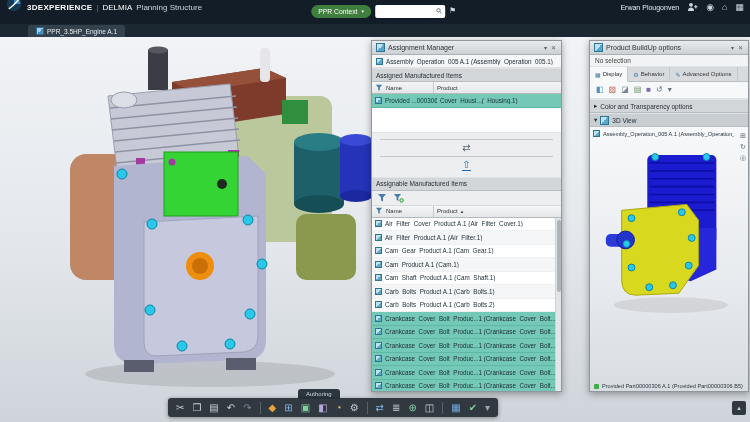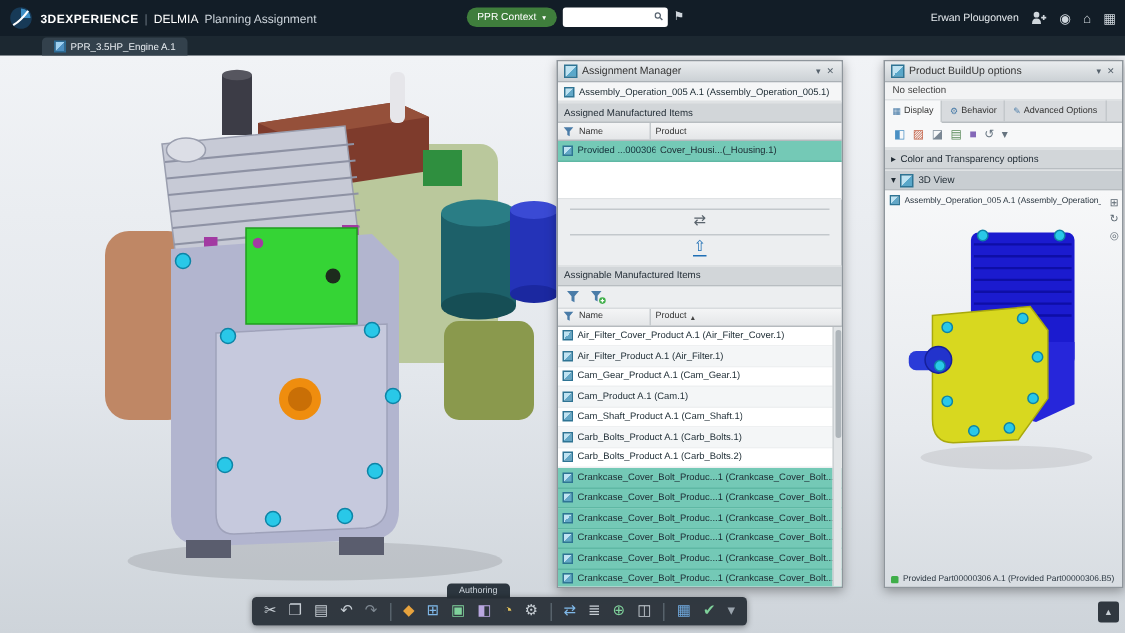"3DEXPERIENCE" #topbar { align-items: center -> flex-end }
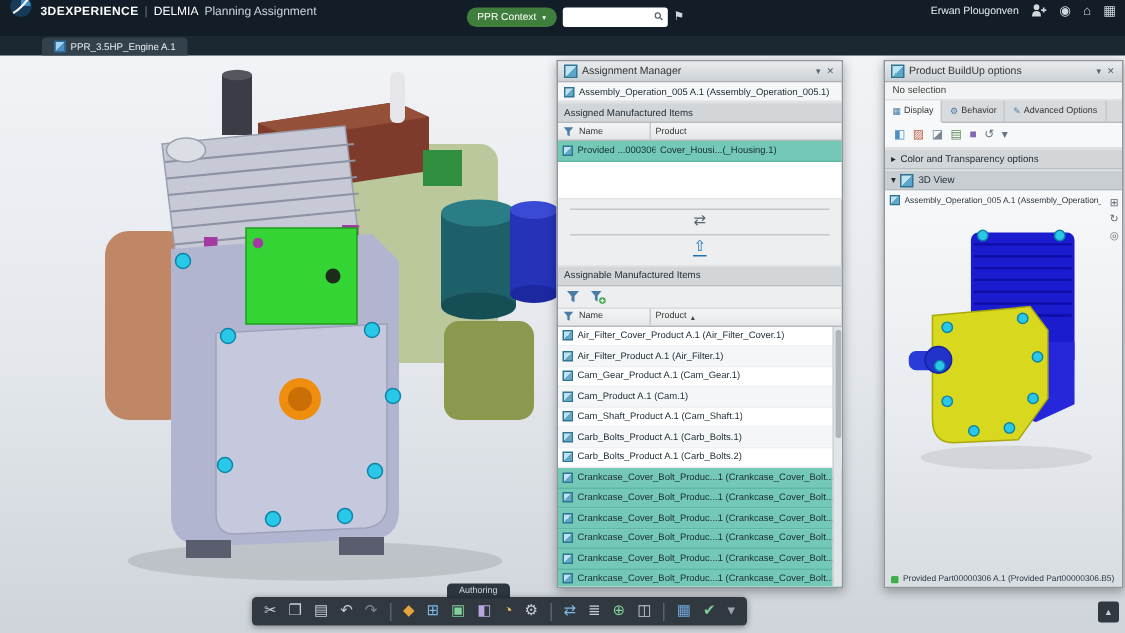"Planning Assignment" span.module { text: Assignment -> Structure }
